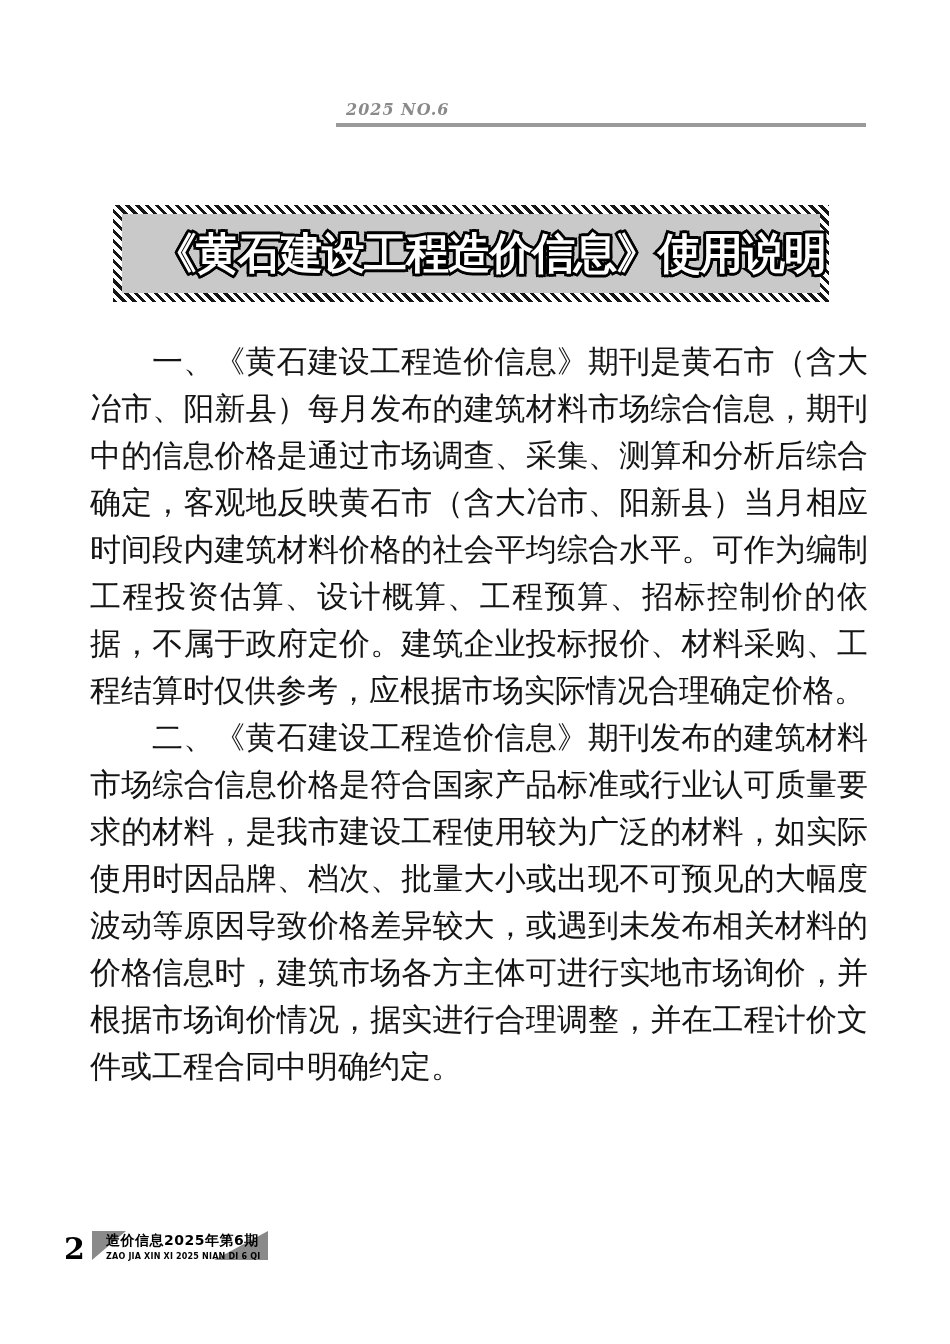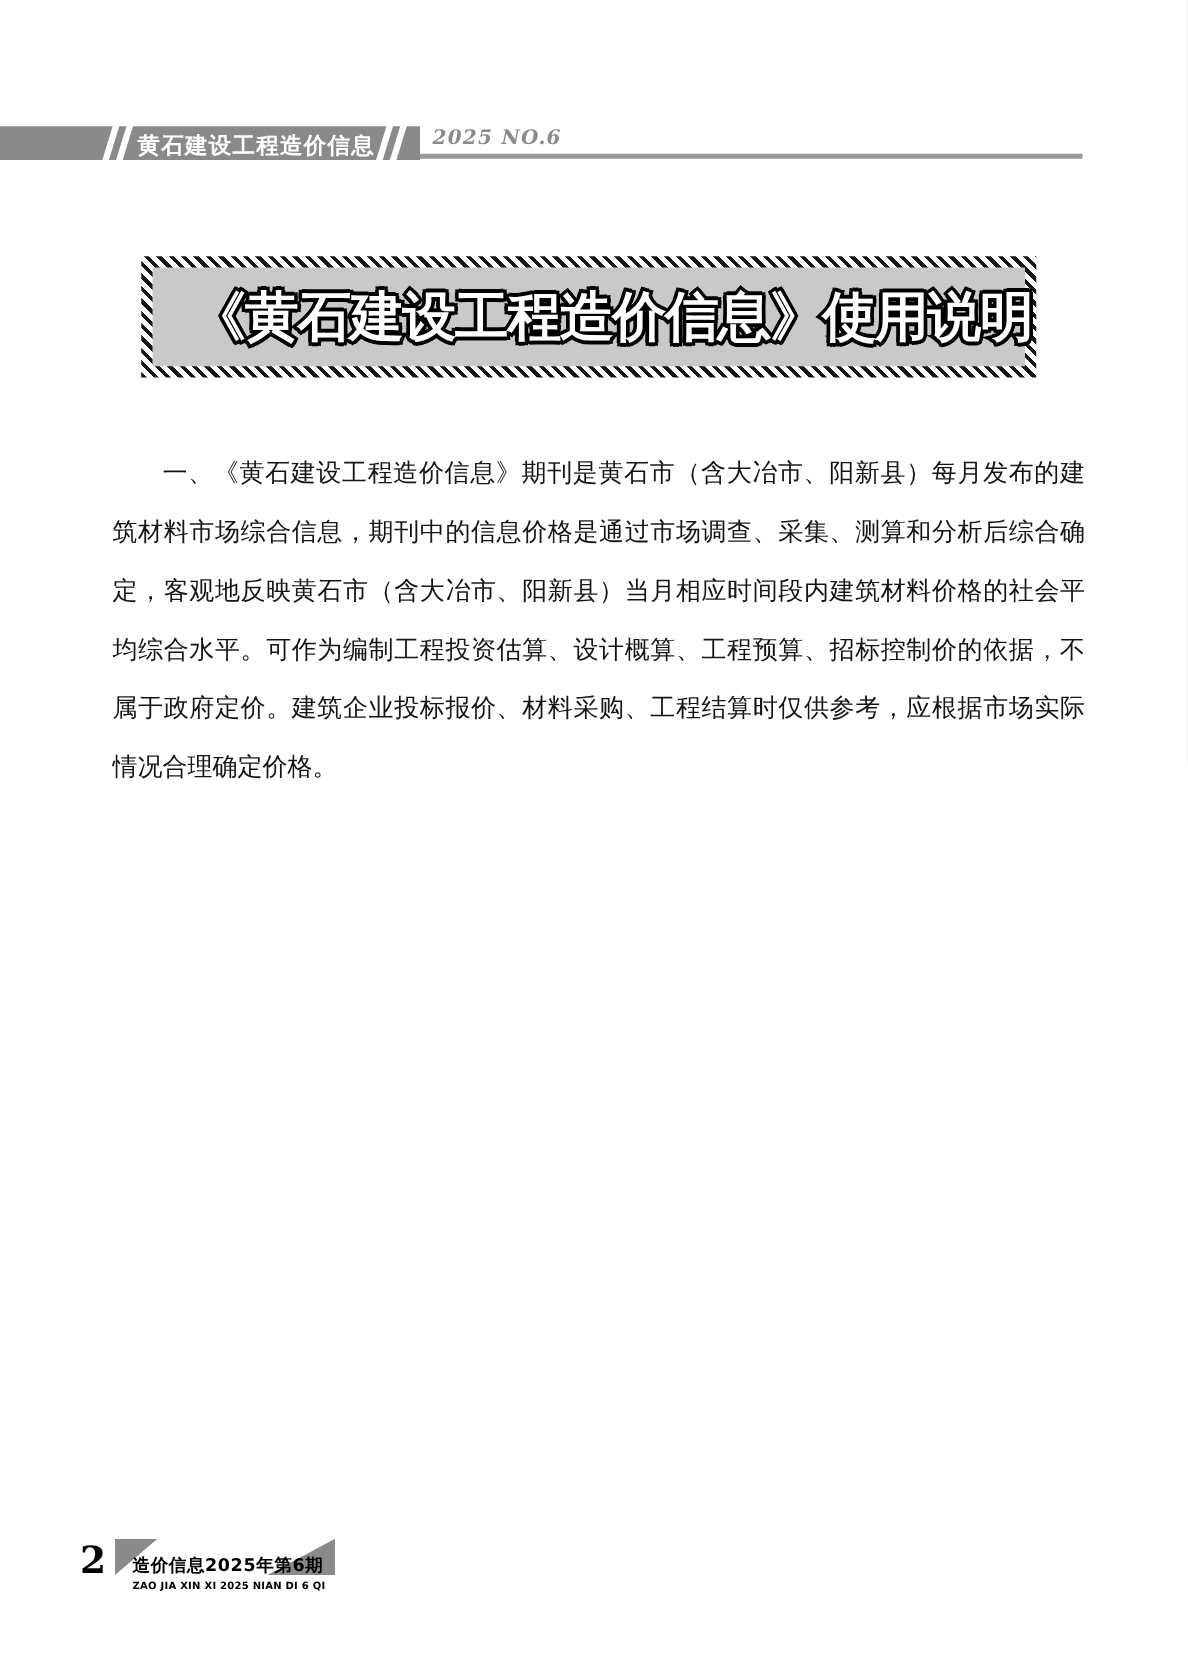"黄石建设工程造价信息" div.header-bar { html: <div> <span></span> <span></span> <span>黄石建设工程造价信息</span> <span></span> <span></span> </div> -> none }
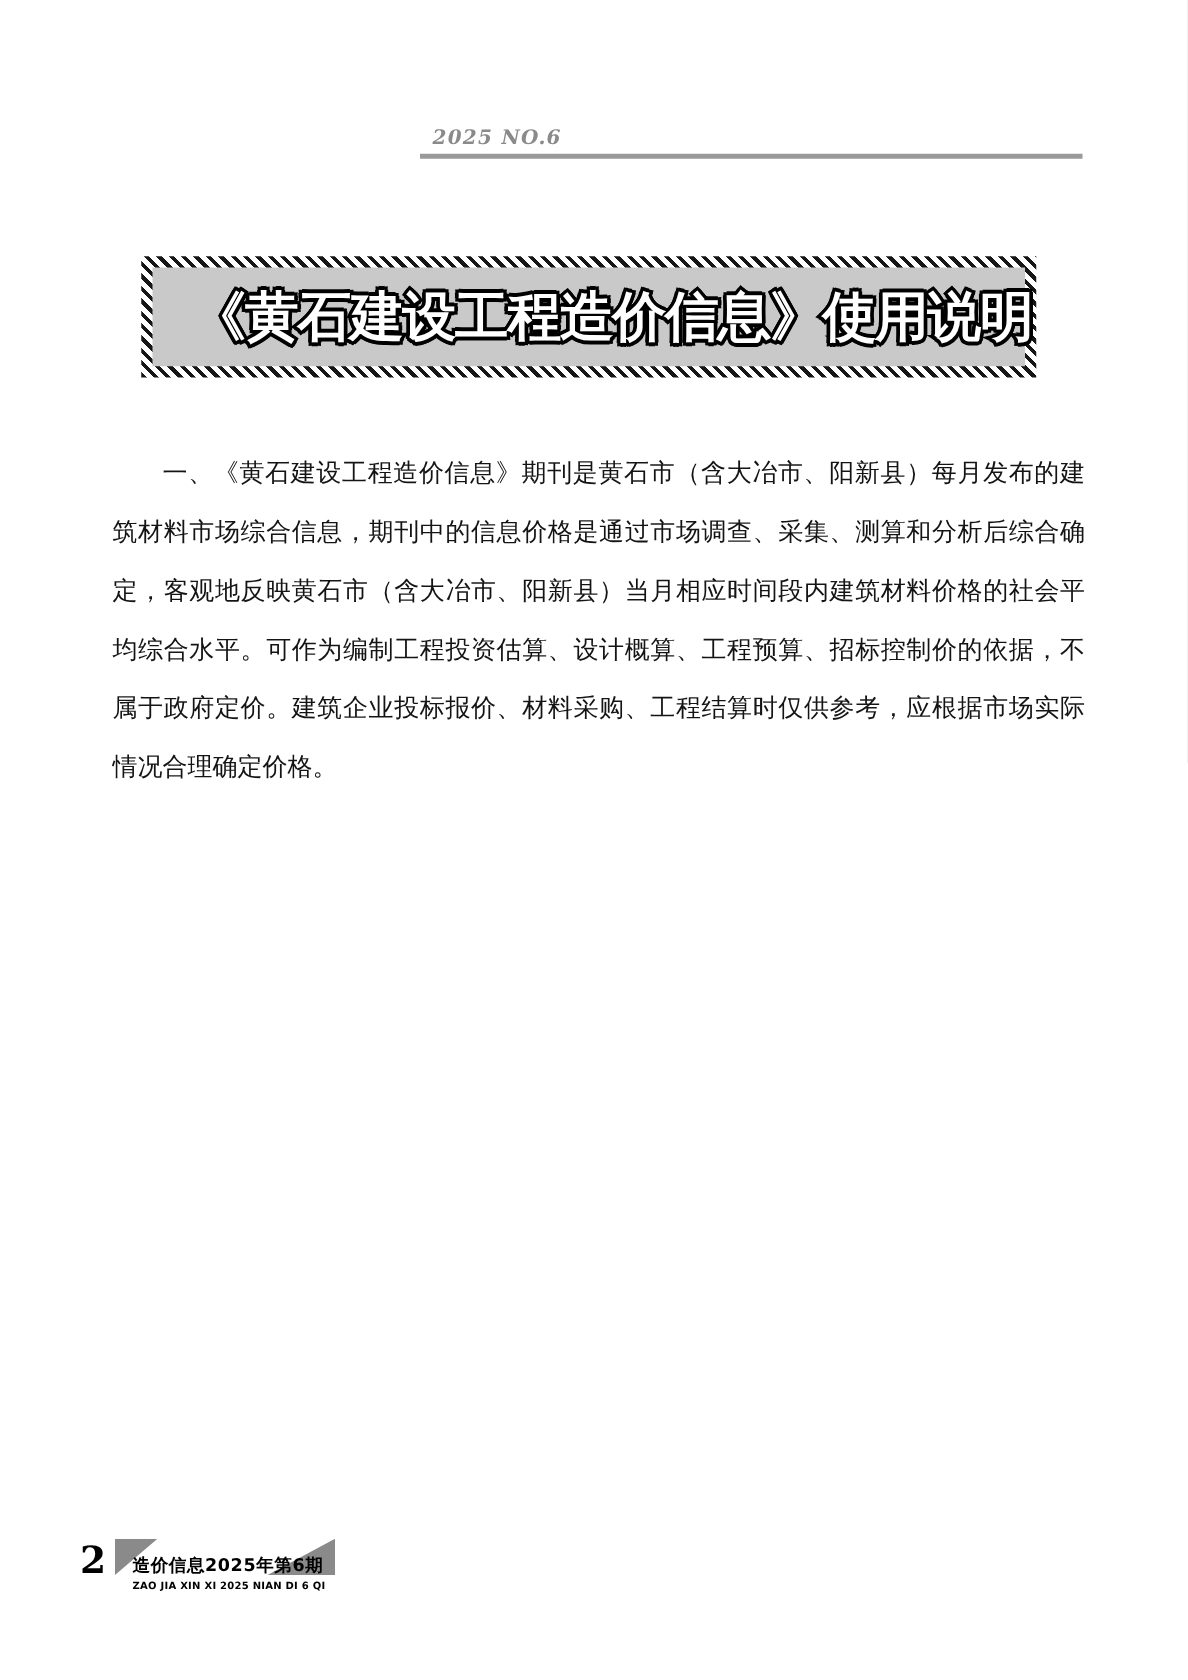"一、《黄石建设工程造价信息》期刊是黄石市（含大冶市、阳新县）每月发布的建筑材料市" .body-text { font-size: 20px -> 31px; top: 356px -> 338px }
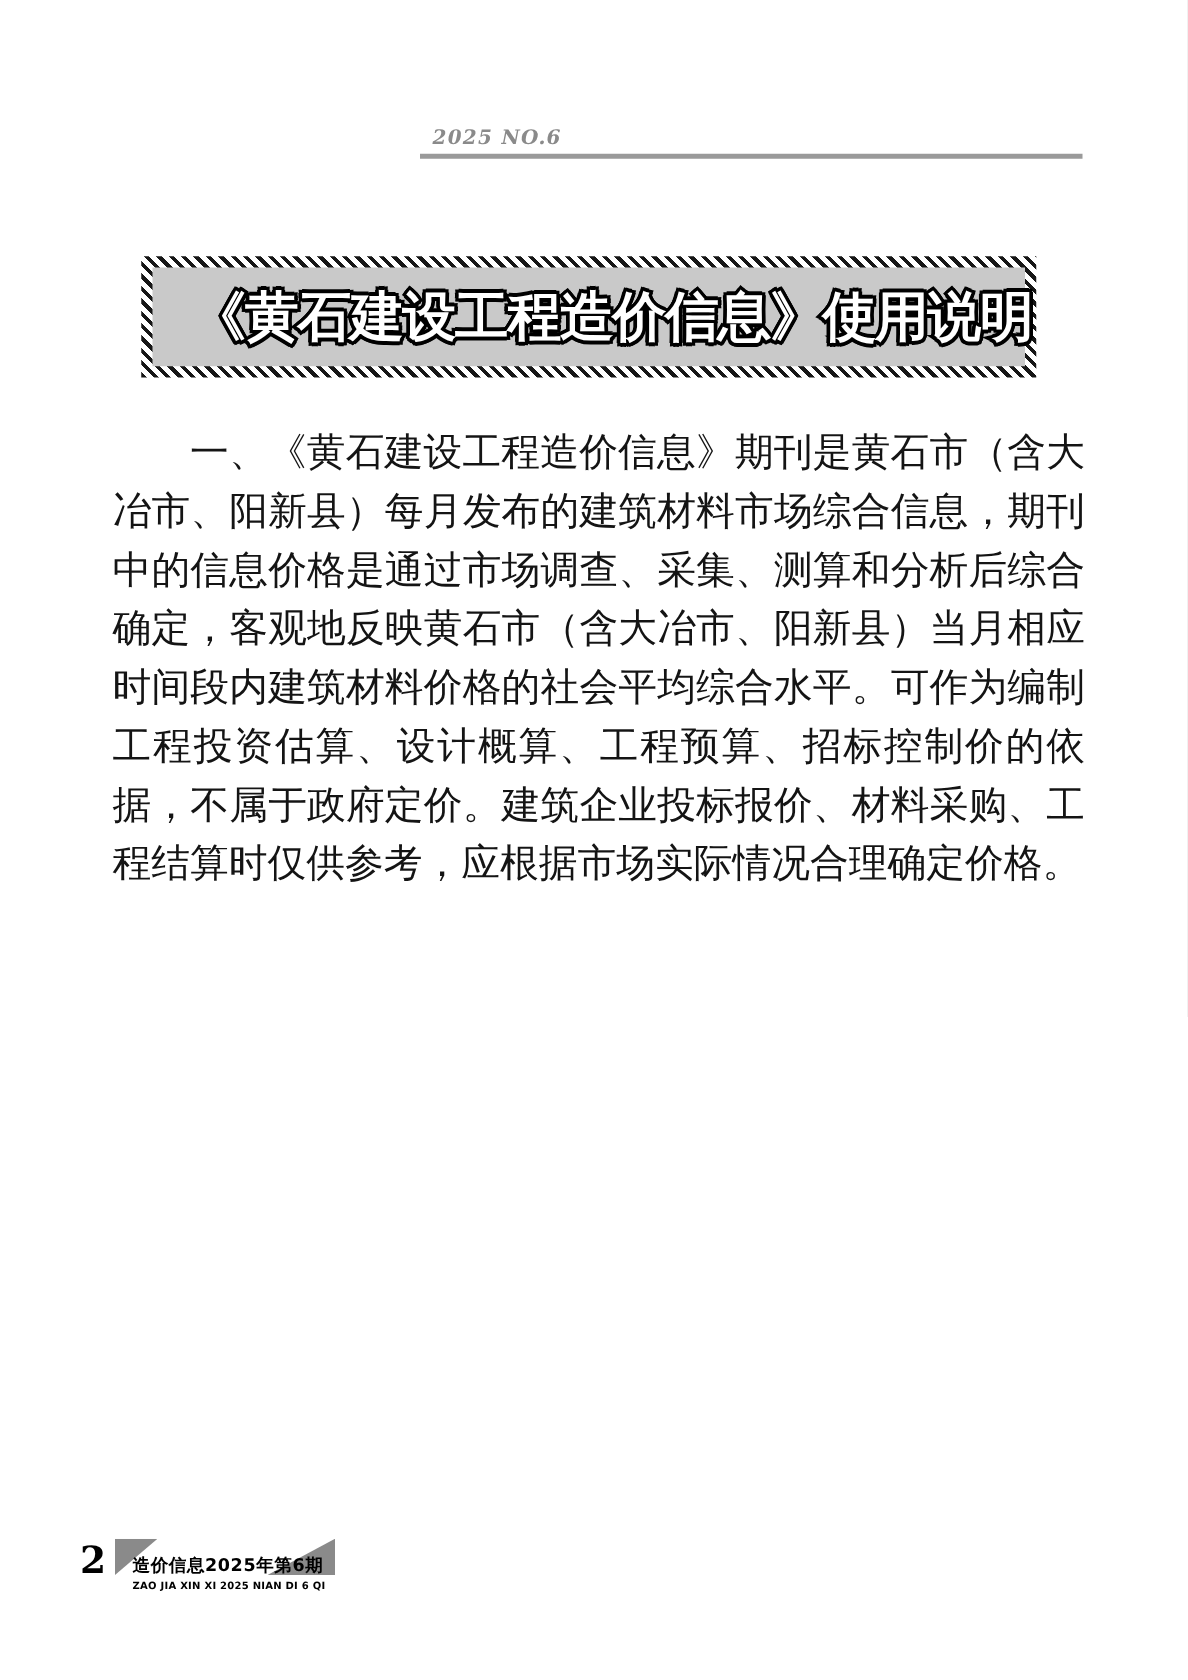"二、《黄石建设工程造价信息》期刊发布的建筑材料市场综合信息价格是符合国家产品标准" p { html: none -> <p>二、《黄石建设工程造价信息》期刊发布的建筑材料市场综合信息价格是符合国家产品标准或行业认可质量要求的材料，是我市建设工程使用较为广泛的材料，如实际使用时因品牌、档次、批量大小或出现不可预见的大幅度波动等原因导致价格差异较大，或遇到未发布相关材料的价格信息时，建筑市场各方主体可进行实地市场询价，并根据市场询价情况，据实进行合理调整，并在工程计价文件或工程合同中明确约定。</p> }
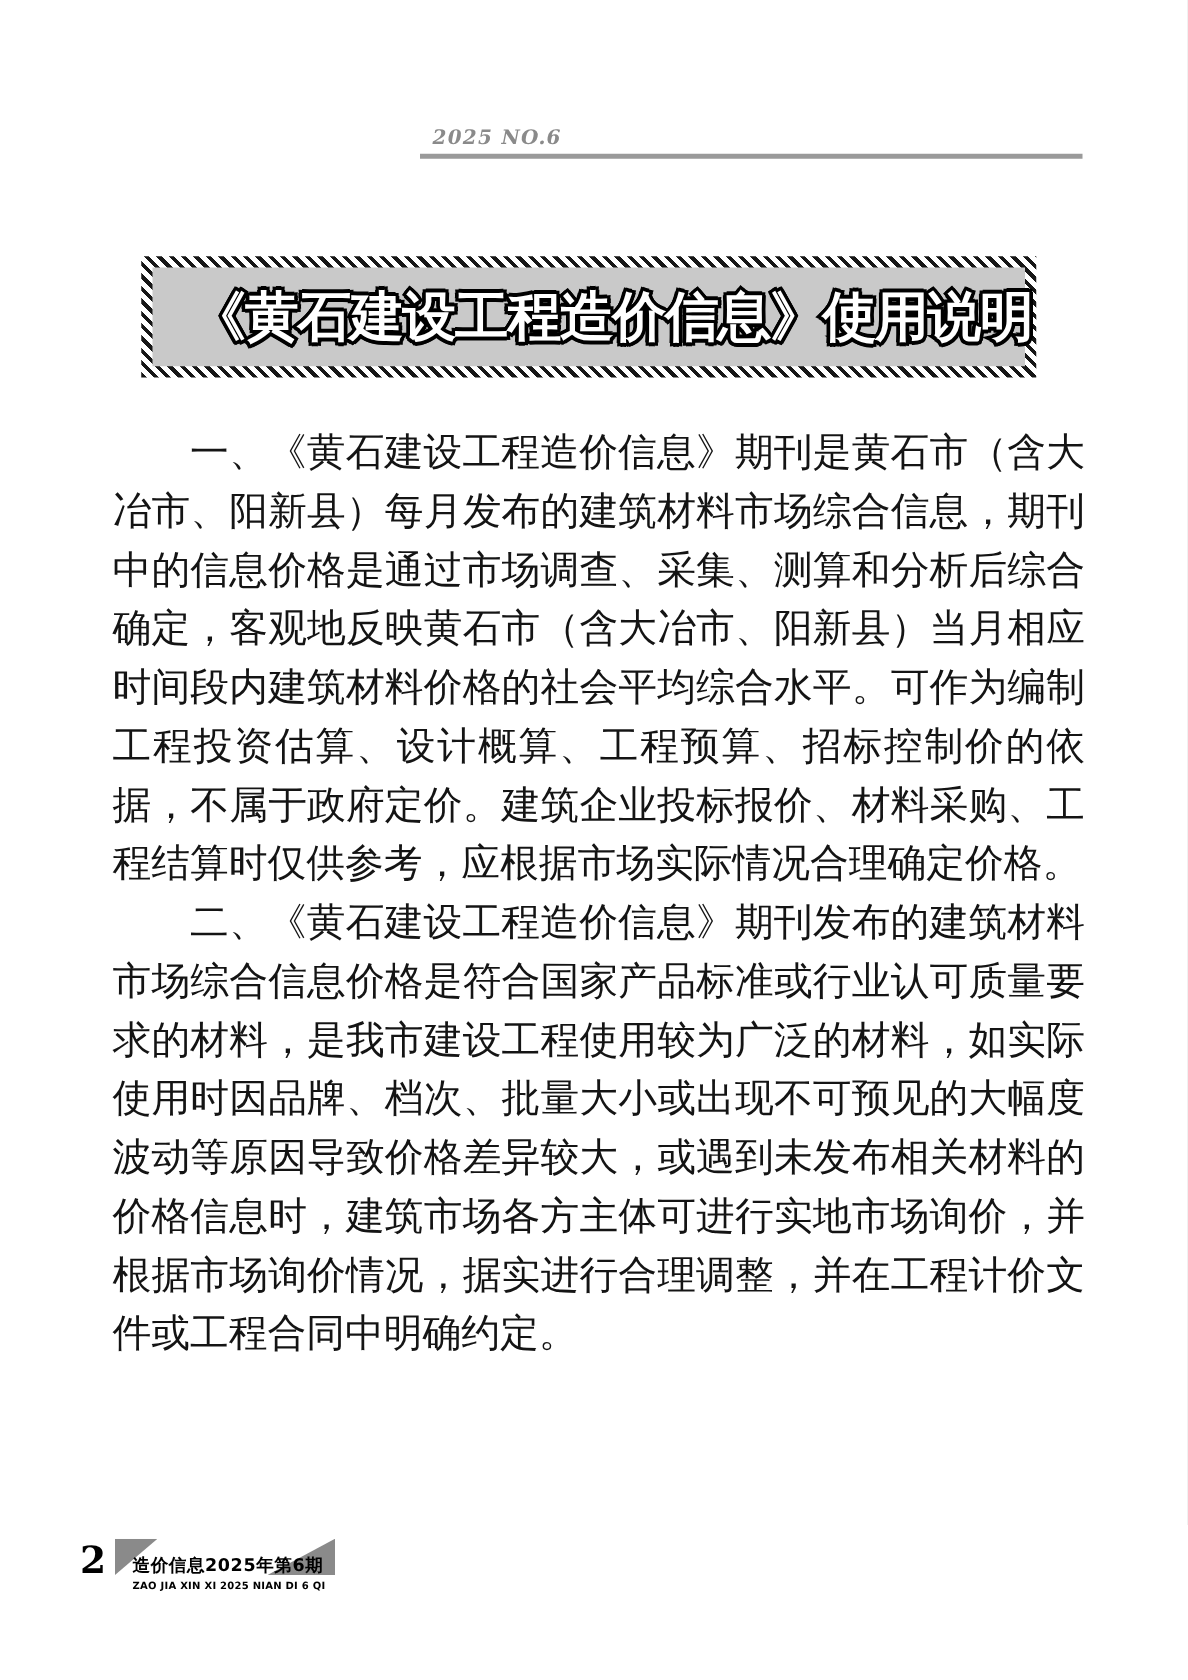"造价信息2025年第6期" .footer-text { margin-top: 12px -> none }
